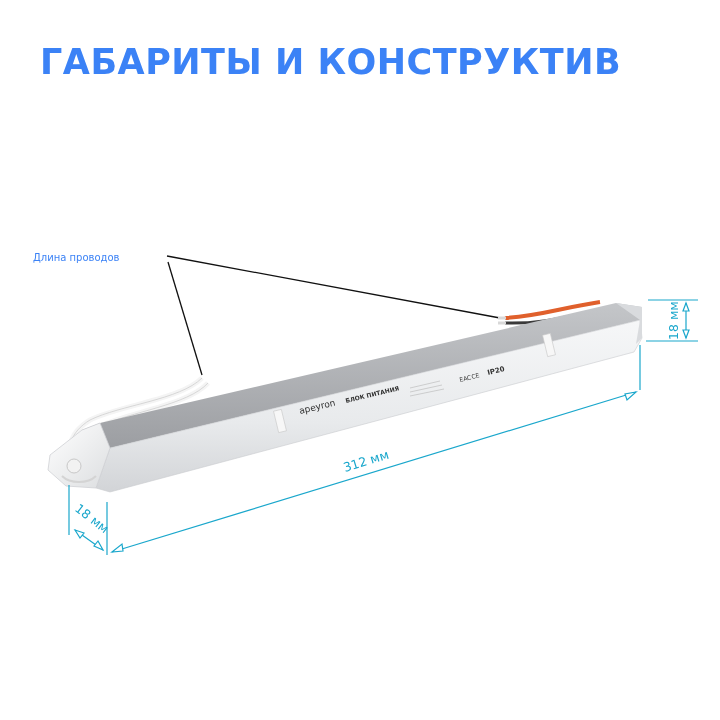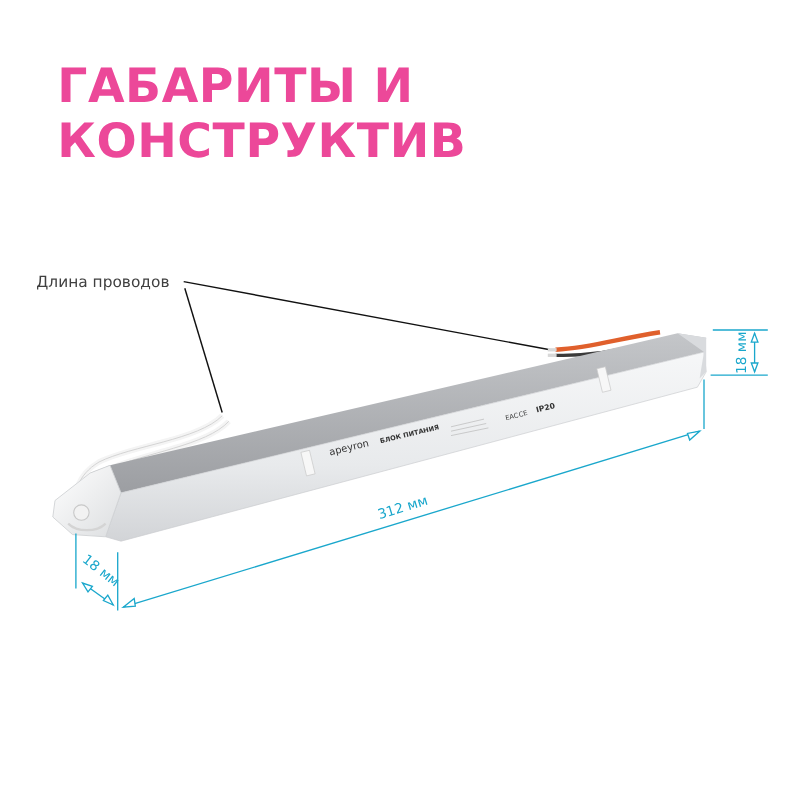"ГАБАРИТЫ И КОНСТРУКТИВ" .title { color: #ec4899 -> #3b82f6; font-size: 43px -> 35px; margin: 16px -> 4px }
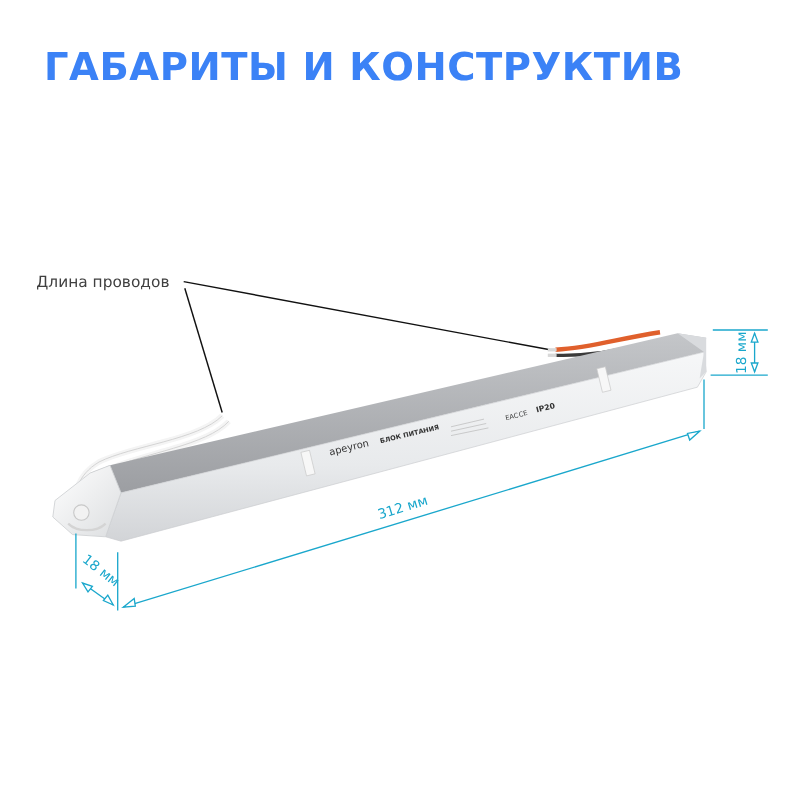"Длина проводов" .callout { color: #404040 -> #3b82f6; font-size: 14px -> 10px }
